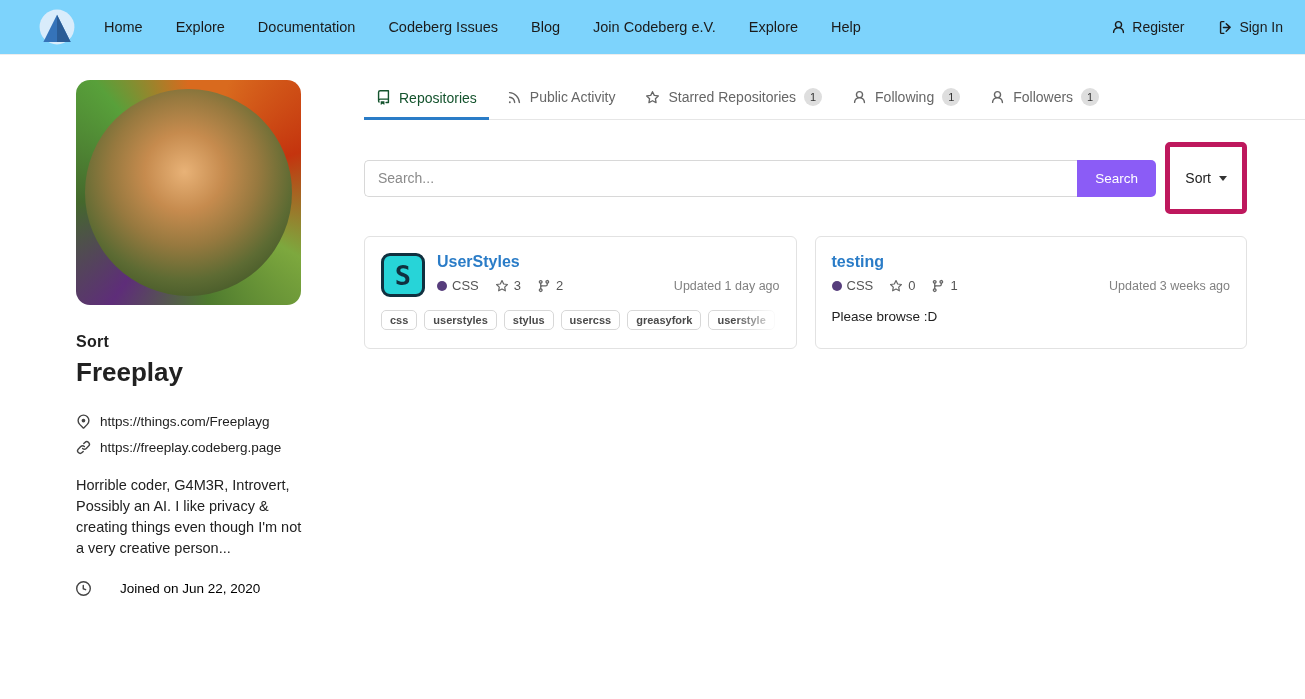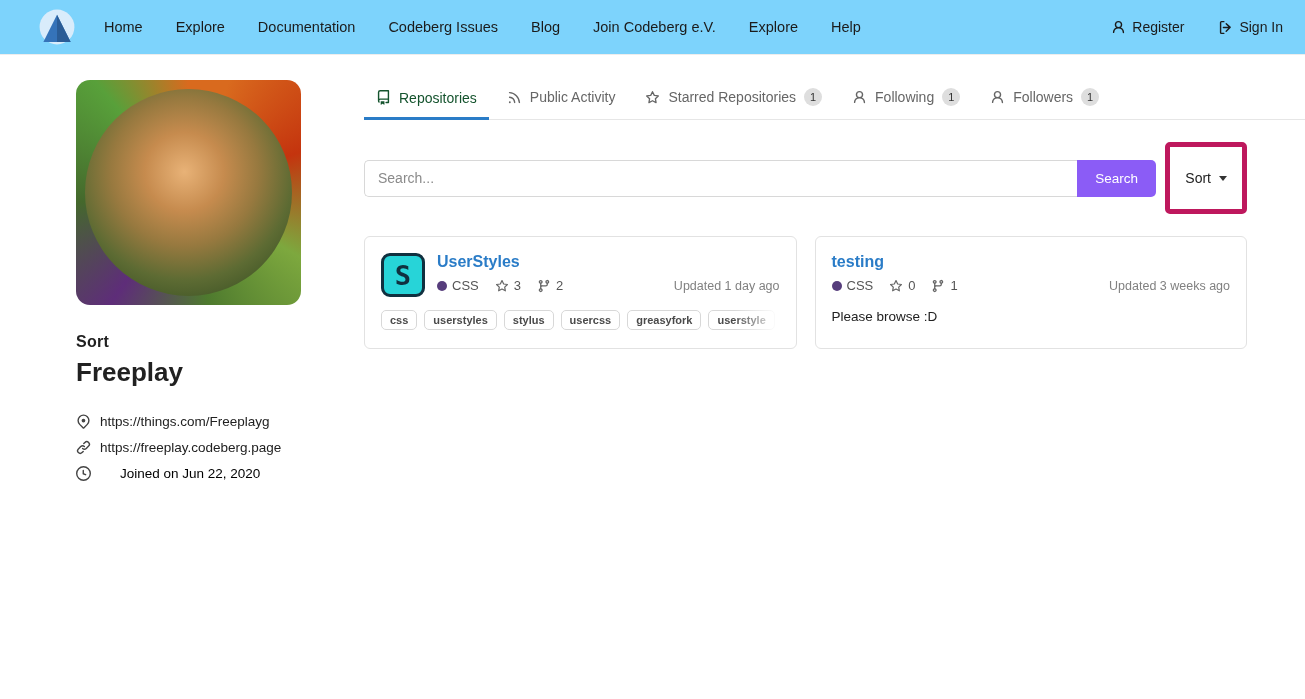"Horrible coder, G4M3R, Introvert," p.bio { html: none -> <p>Horrible coder, G4M3R, Introvert, Possibly an AI. I like privacy &amp; creating things even though I'm not a very creative person...</p> }
